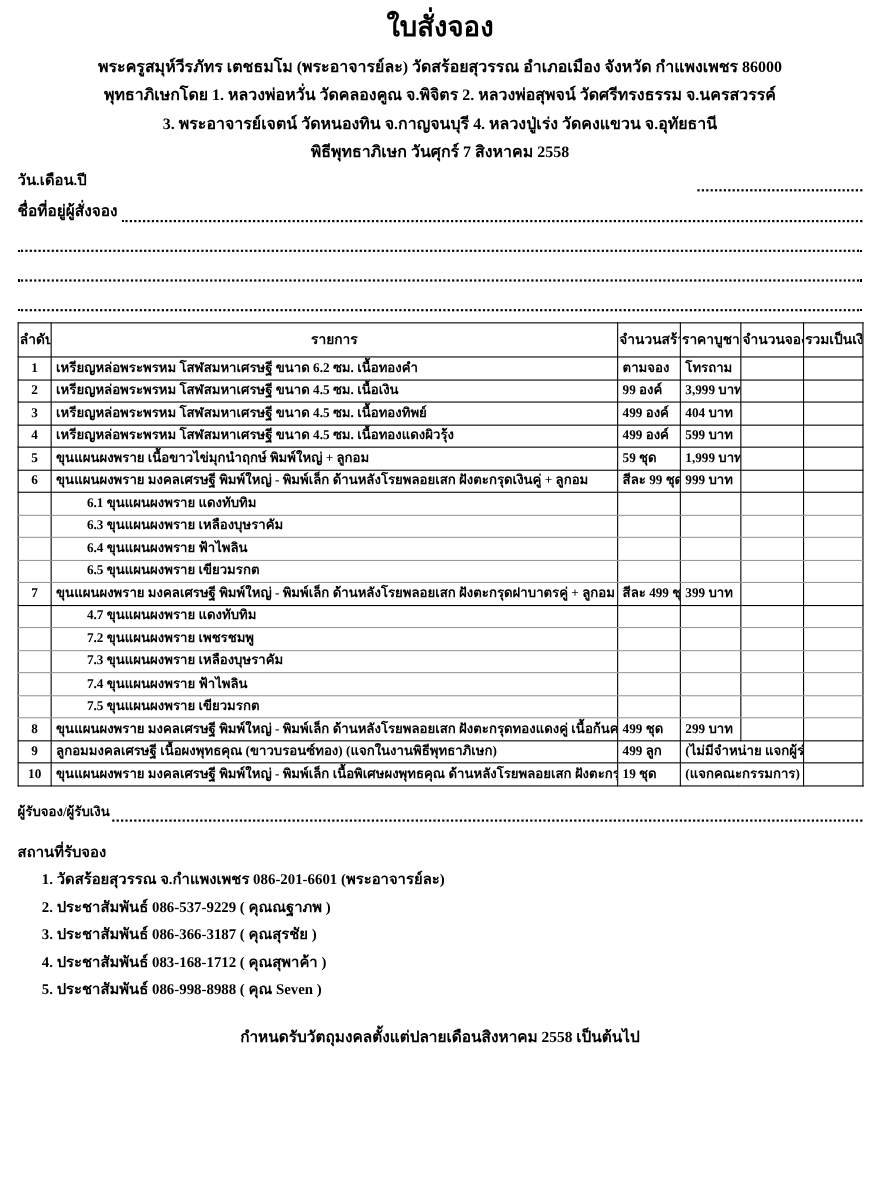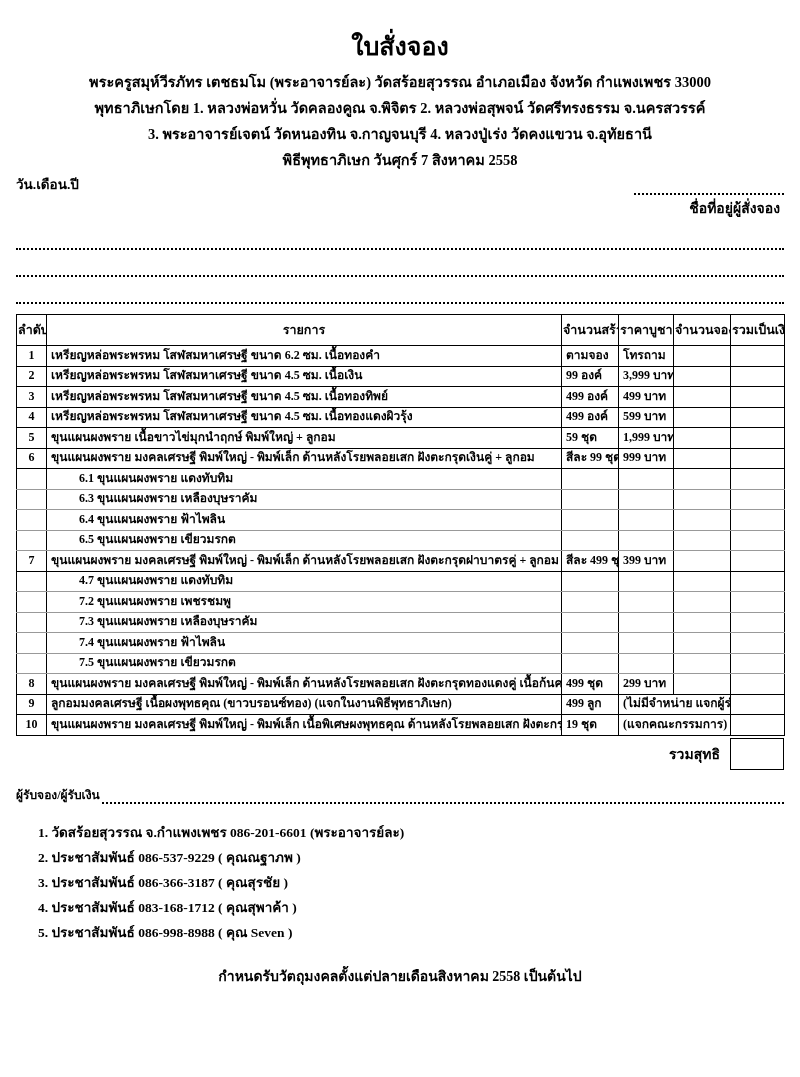"ใบสั่งจอง" .doc-title { margin-top: 21px -> none }
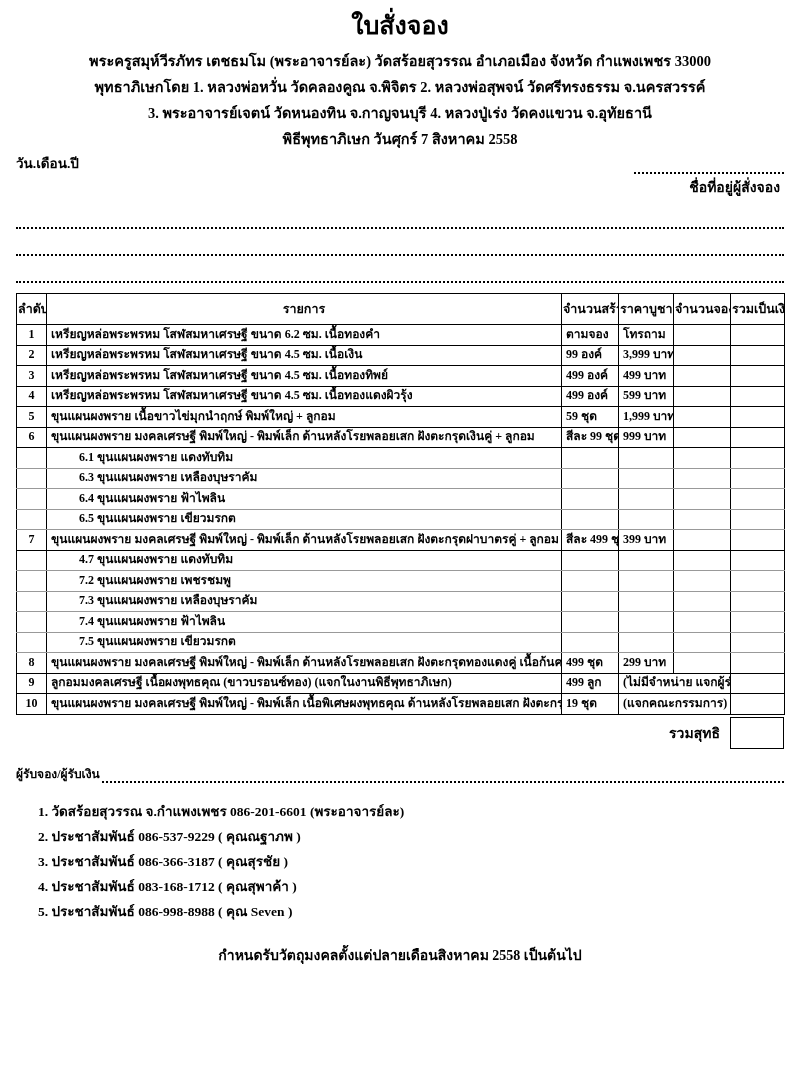"พระครูสมุห์วีรภัทร เตชธมโม" div.hline { text: 33000 -> 86000 }
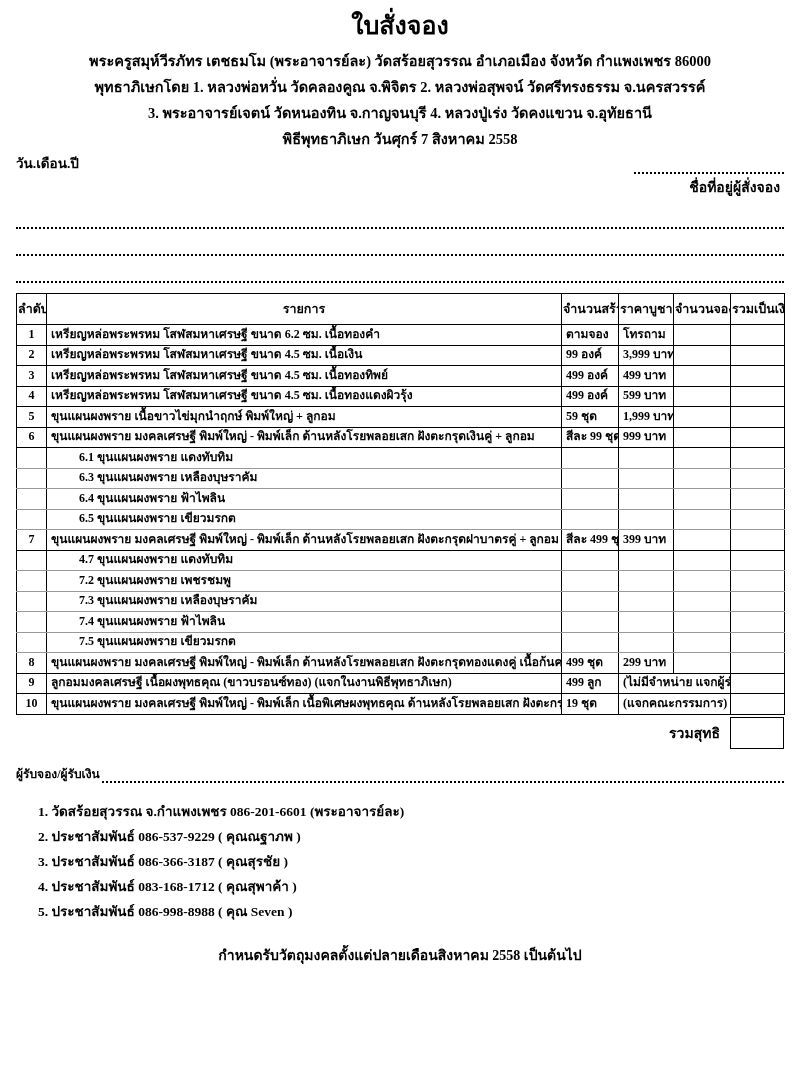"ชื่อที่อยู่ผู้สั่งจอง" .orderer-row { flex-direction: column -> none }
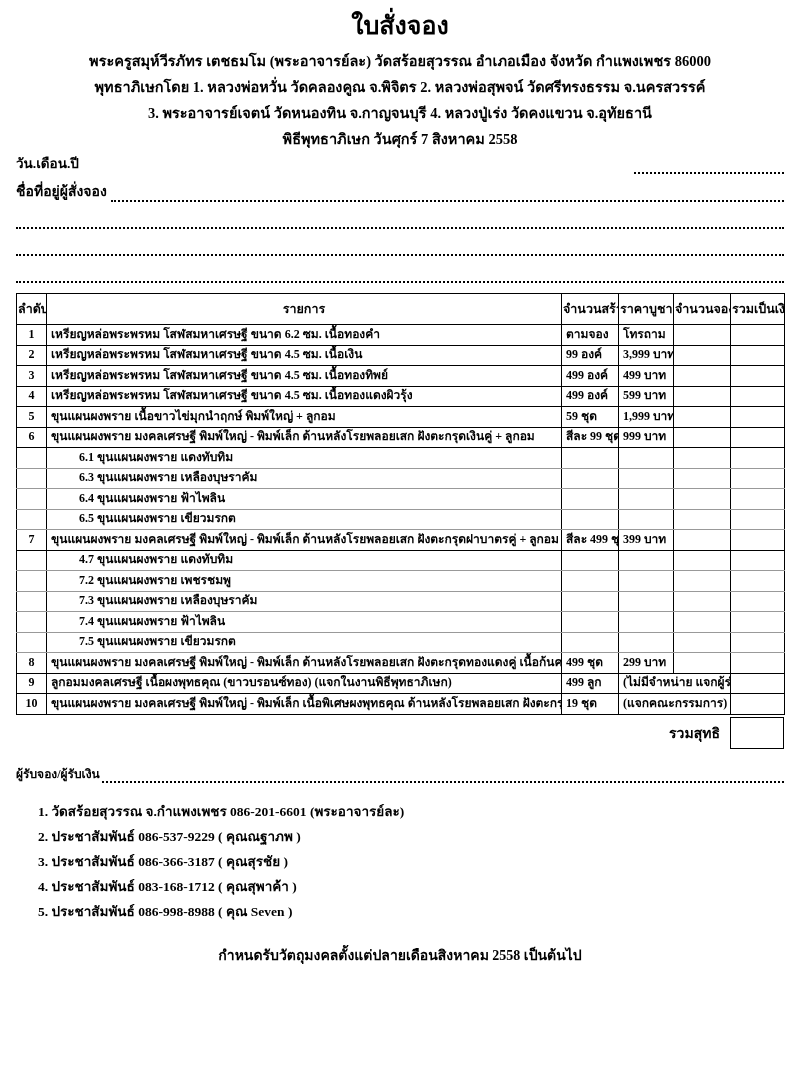"499 บาท" td.c-price { text: 499 -> 404 }
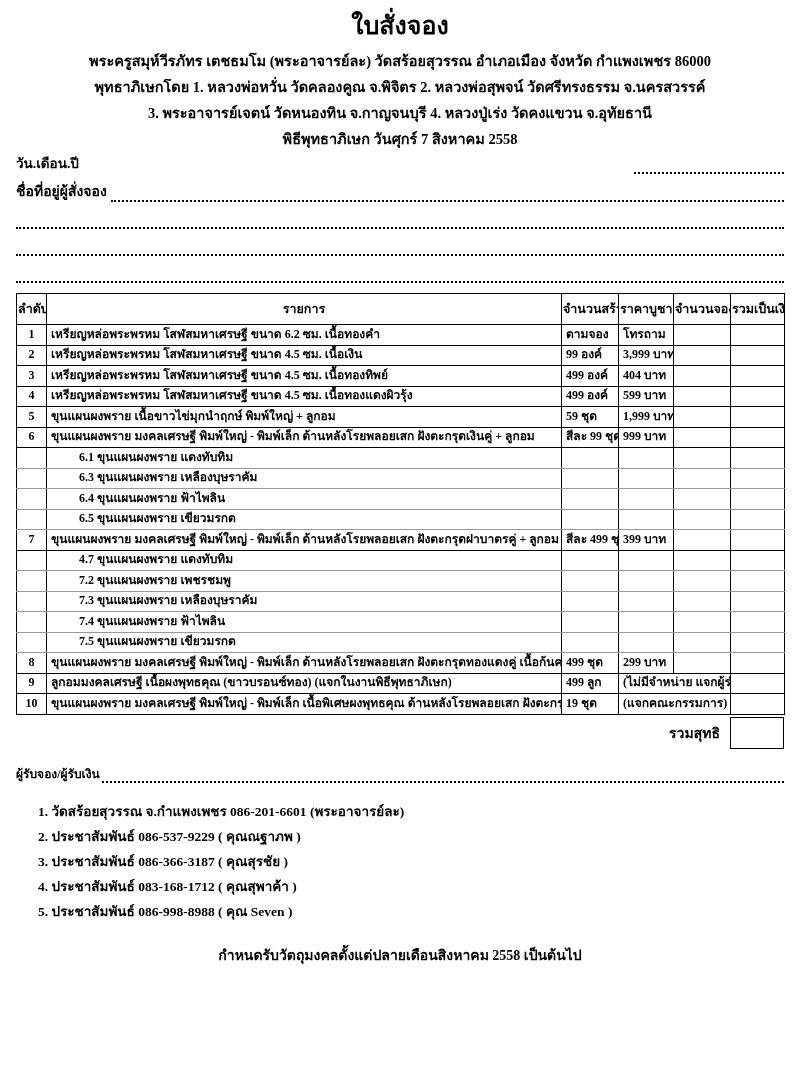"รวมสุทธิ" div.total-row { html: <div> <span>รวมสุทธิ</span> <span></span> </div> -> none }
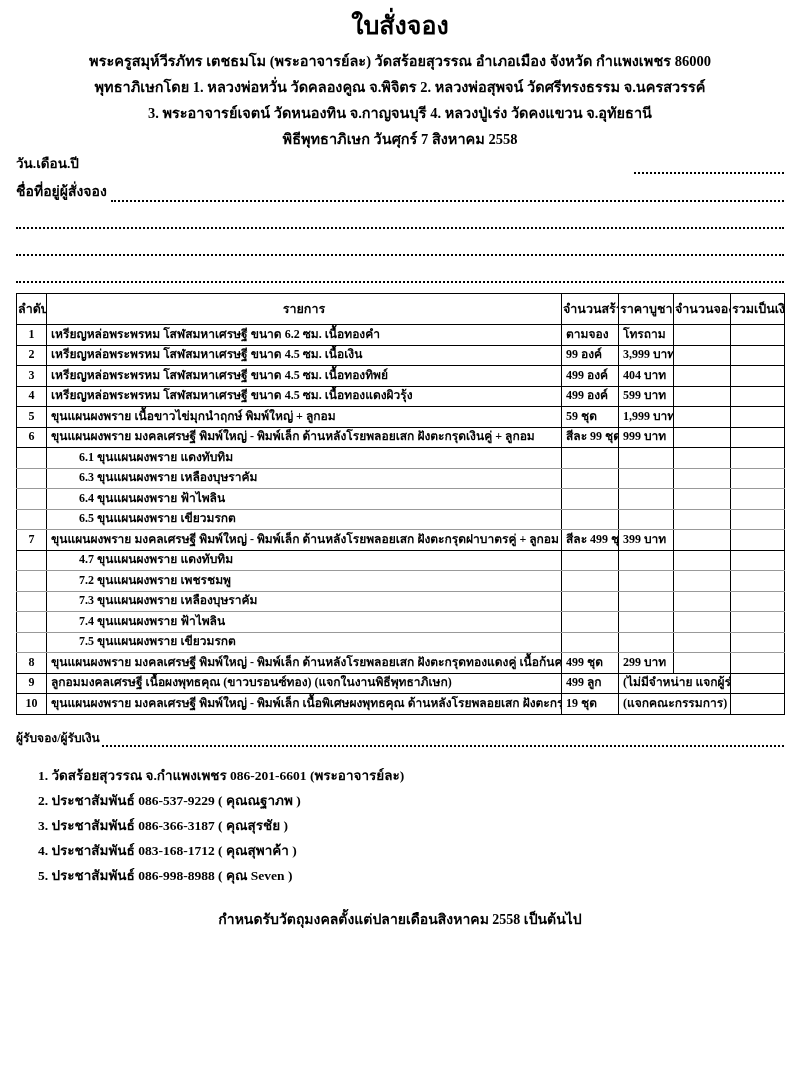"สถานที่รับจอง" div.pickup-title { html: none -> <div>สถานที่รับจอง</div> }
